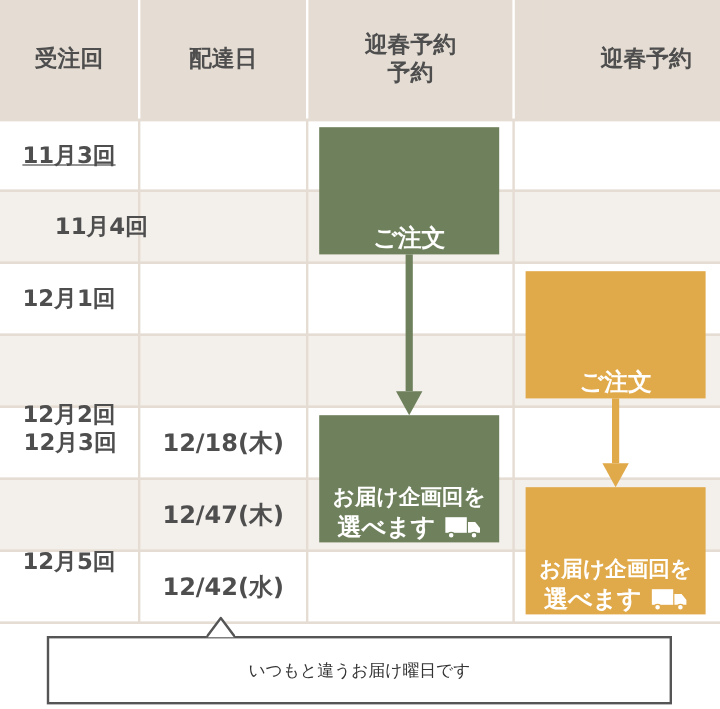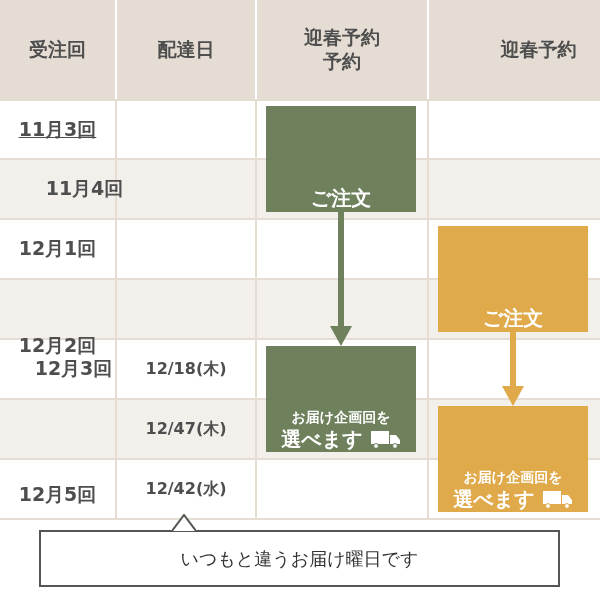"12月3回" div.cell { left: 16px -> 1px }
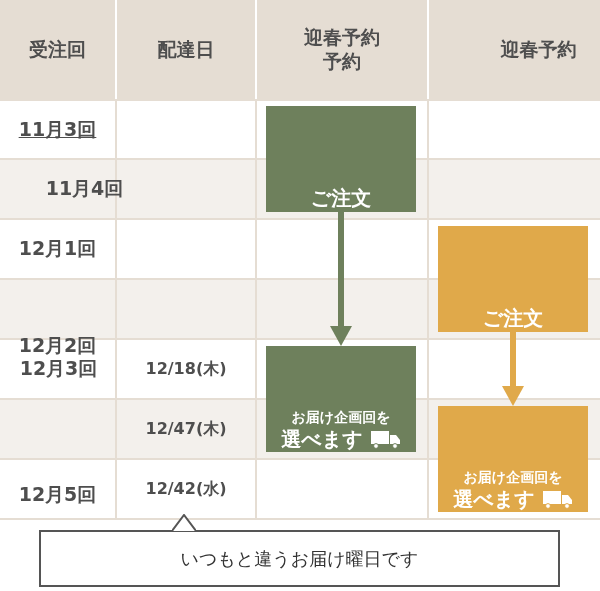"12/18(木)" .date-label { font-size: 16px -> 20px }
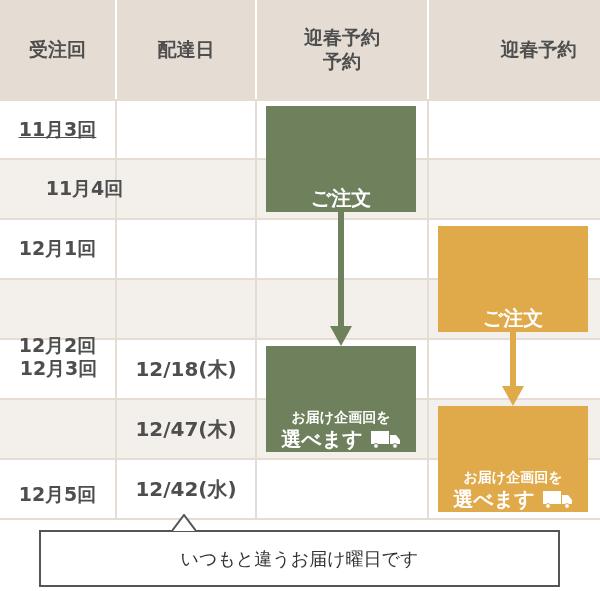"お届け企画回を" .box .small { font-size: 14px -> 18px }
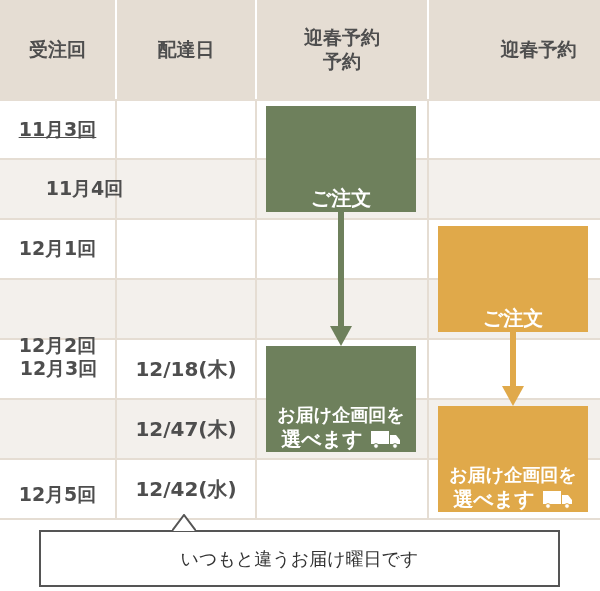"12月5回" div.cell { top: 475px -> 448px }
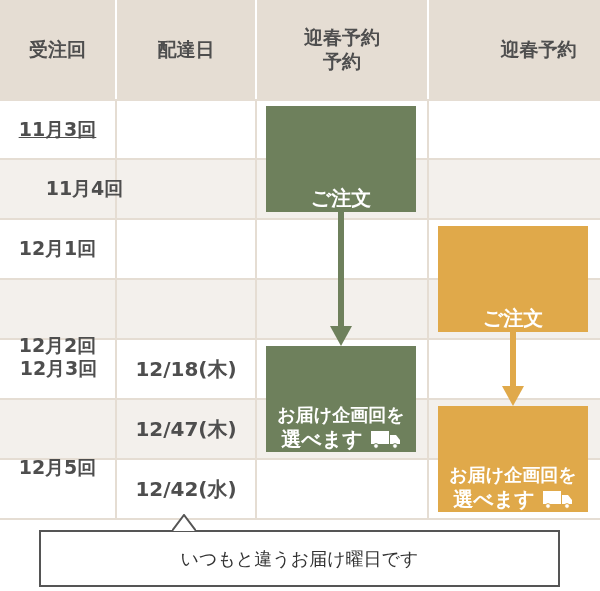"いつもと違うお届け曜日です" .callout { font-size: 18px -> 14px }
